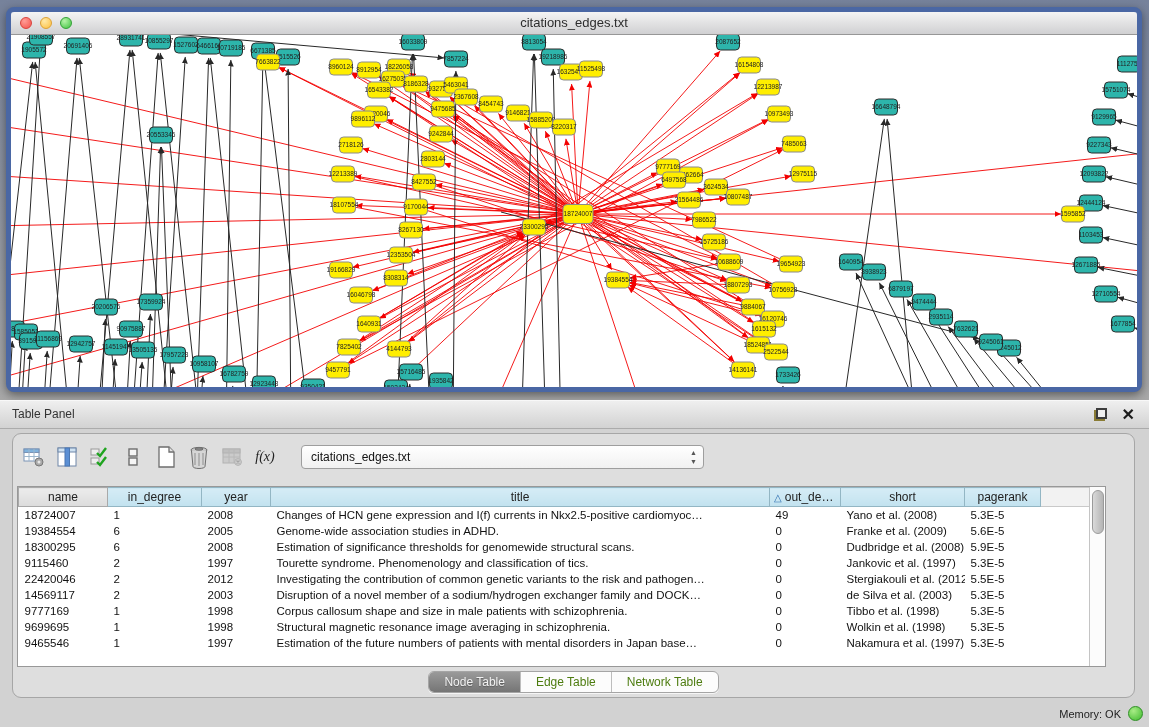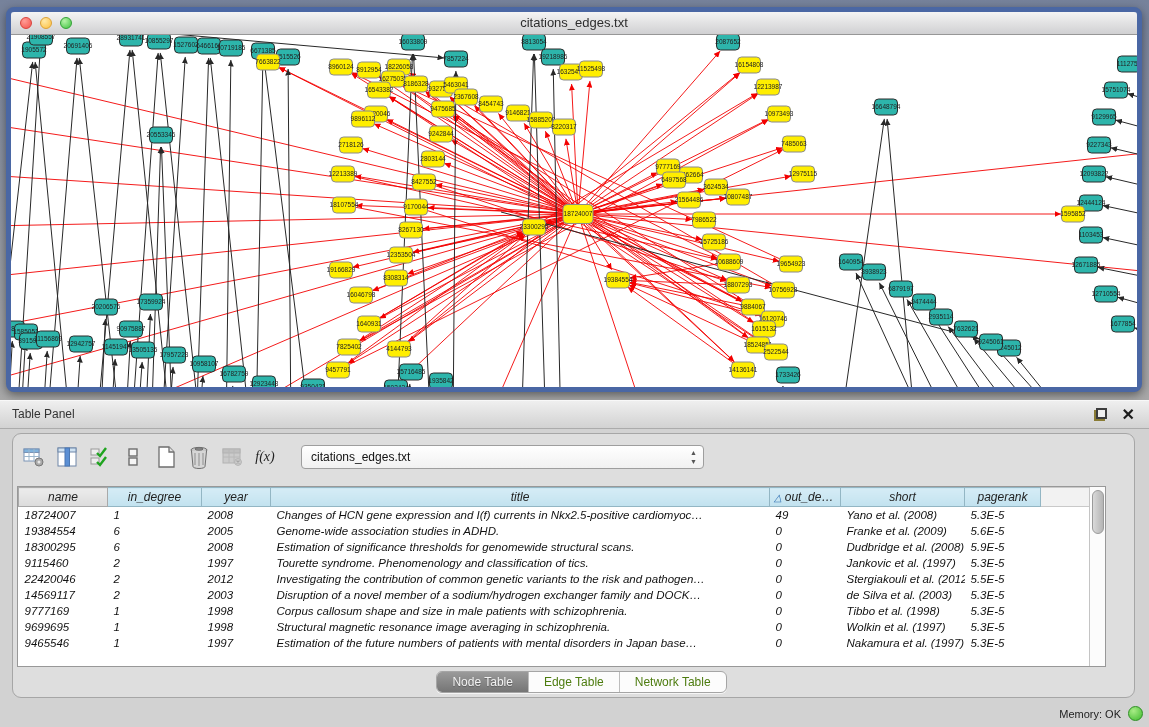"name" table { font-style: italic -> none }
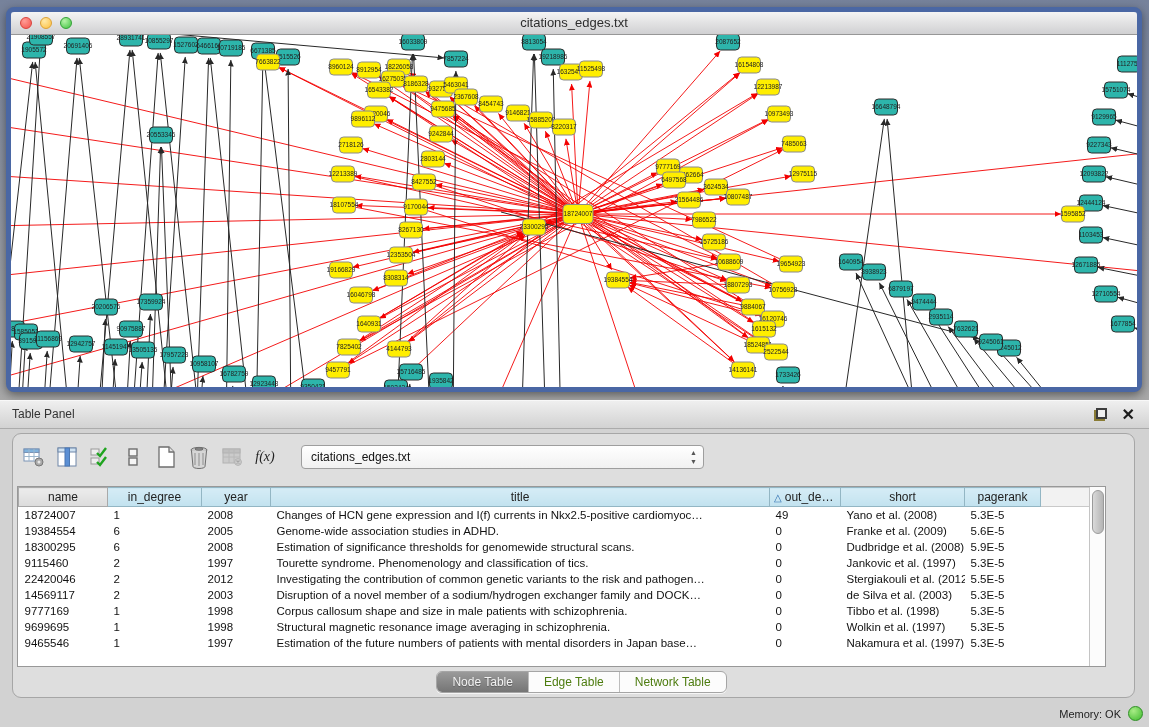"Wolkin et al. (1997)" td { text: 1997 -> 1998 }
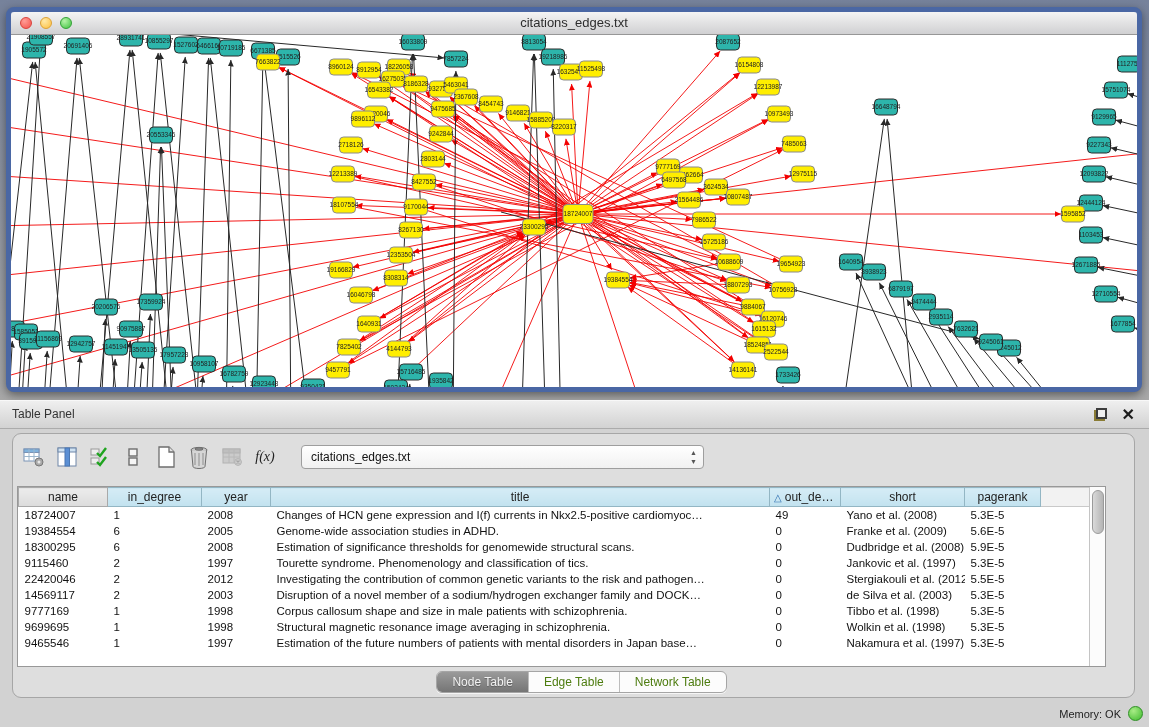"Node Table" .tp-tabs { left: 8px -> 0 }
